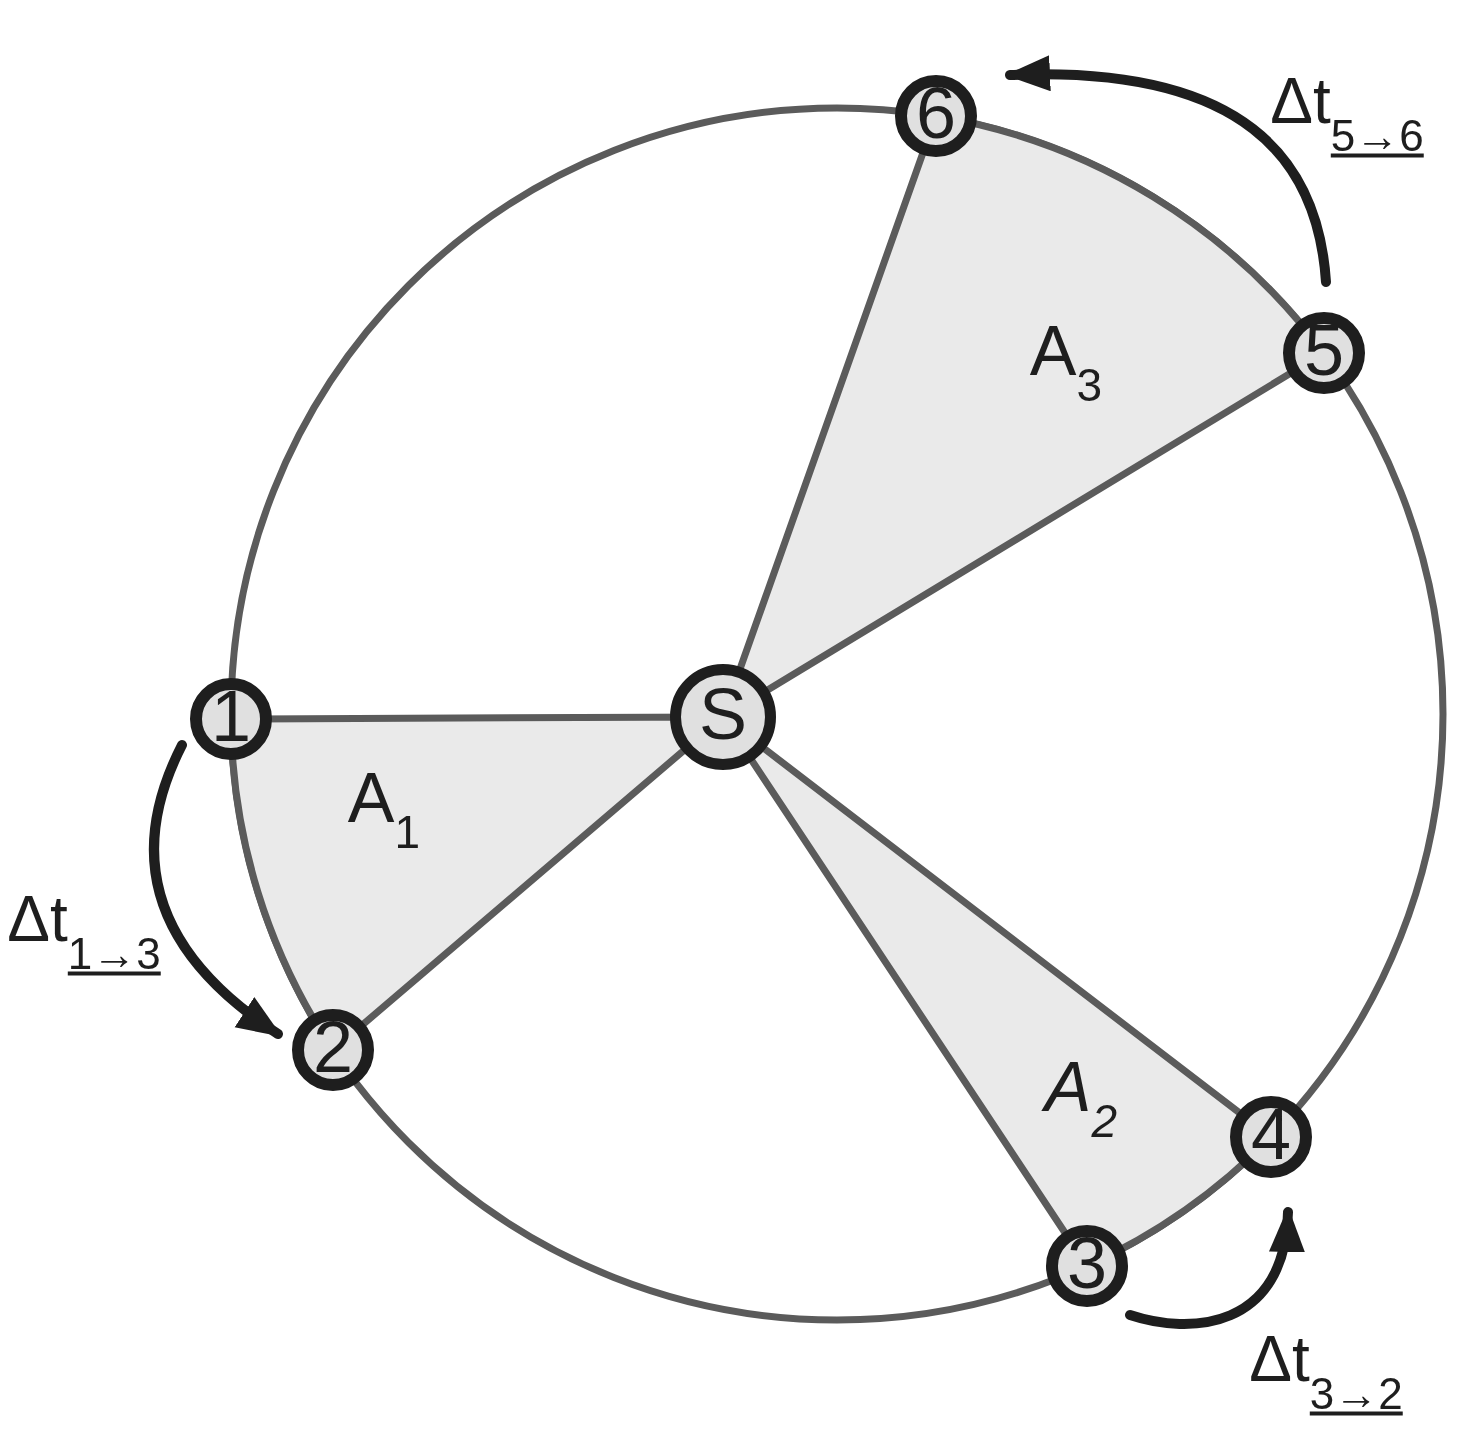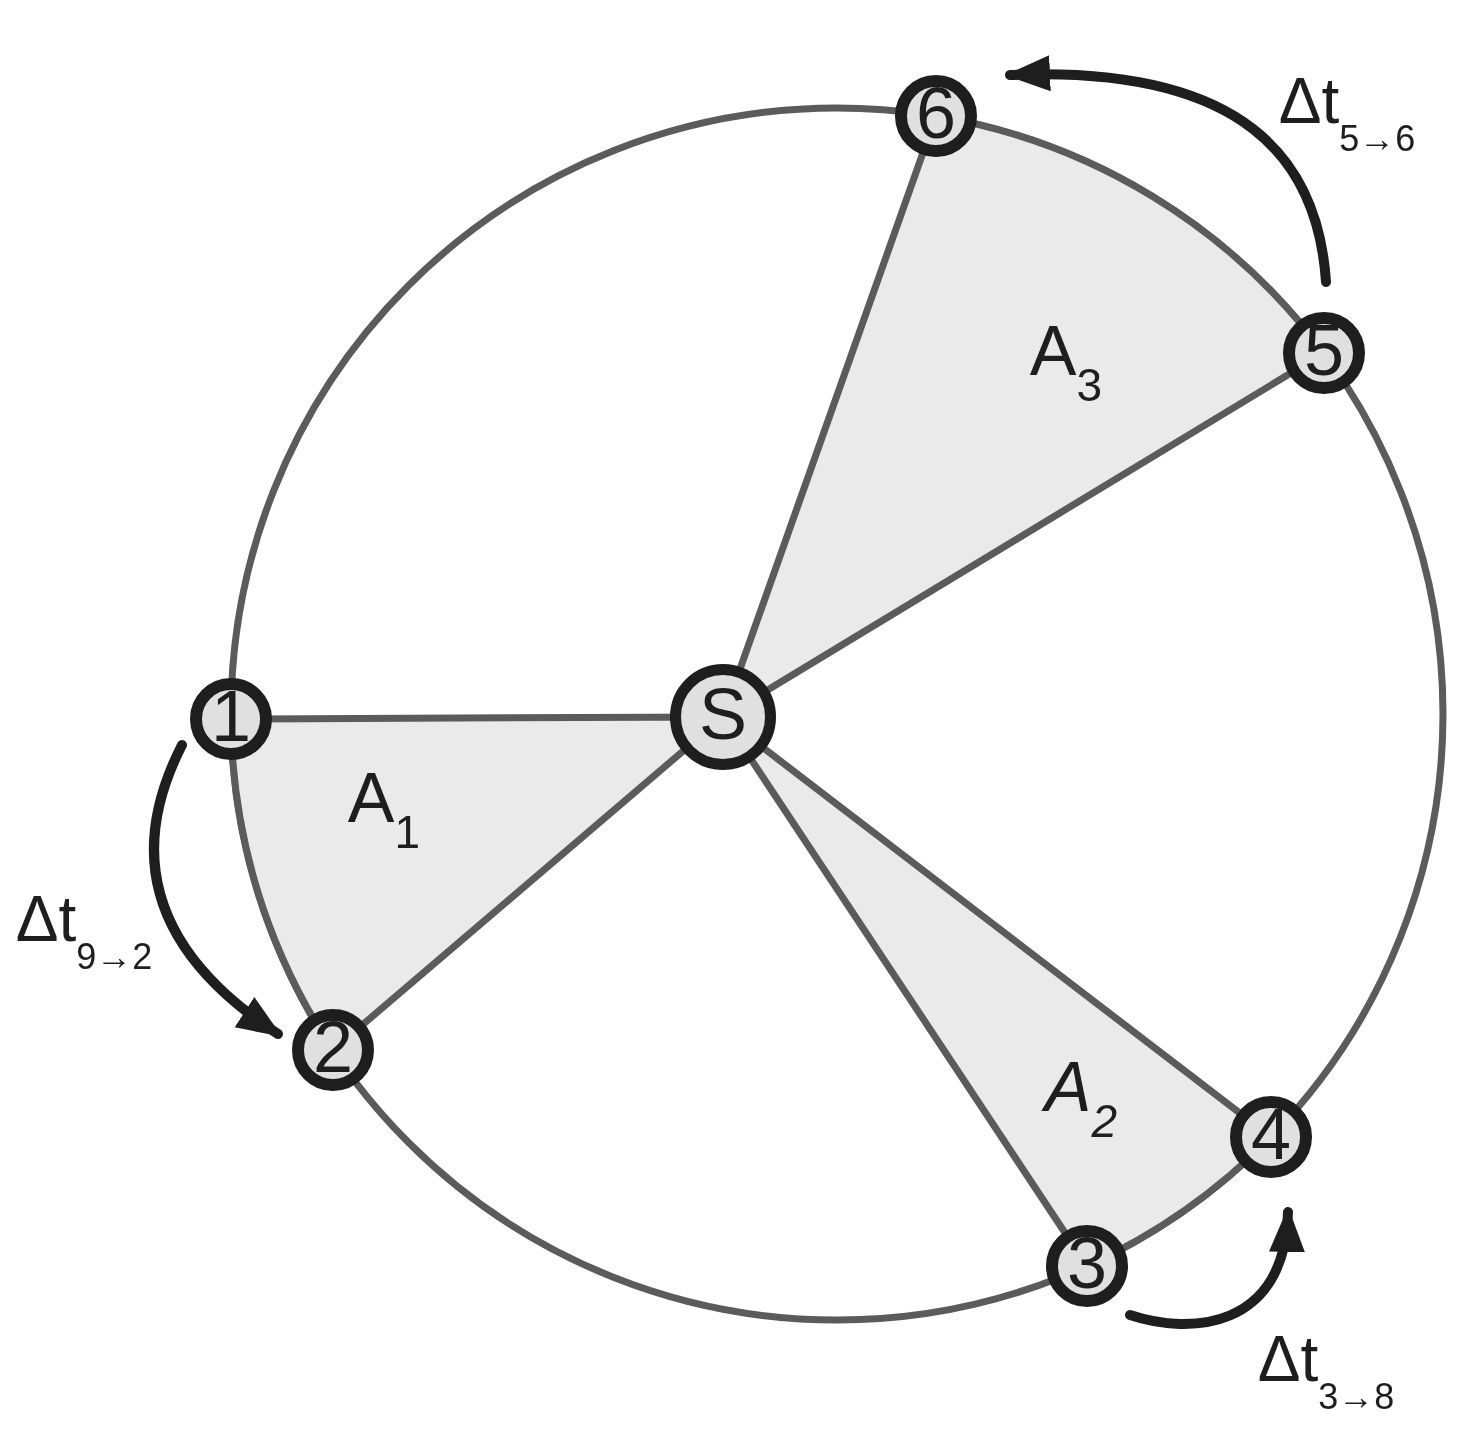"5→6" .dt-label .sub { font-size: 36px -> 44px; text-decoration: none -> underline }
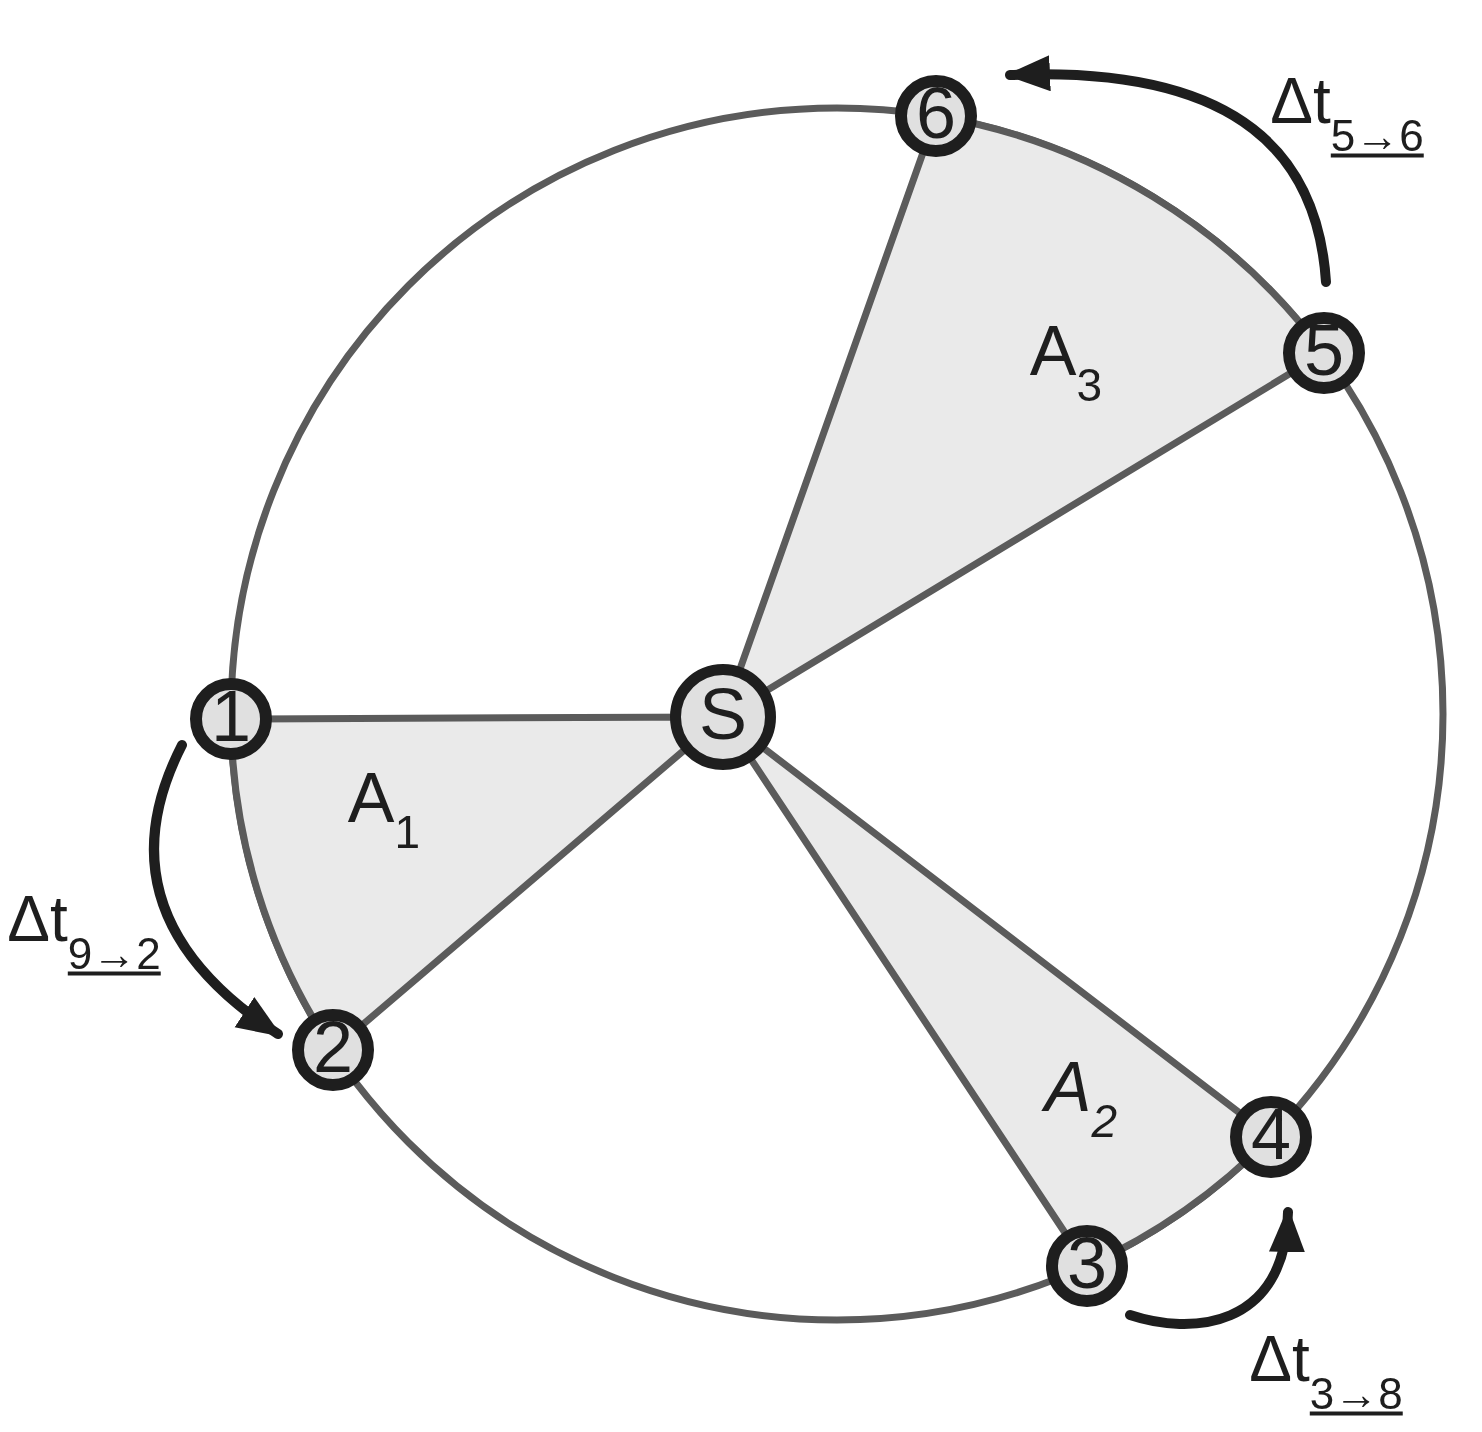"9→2" span.sub { text: 9→2 -> 1→3 }
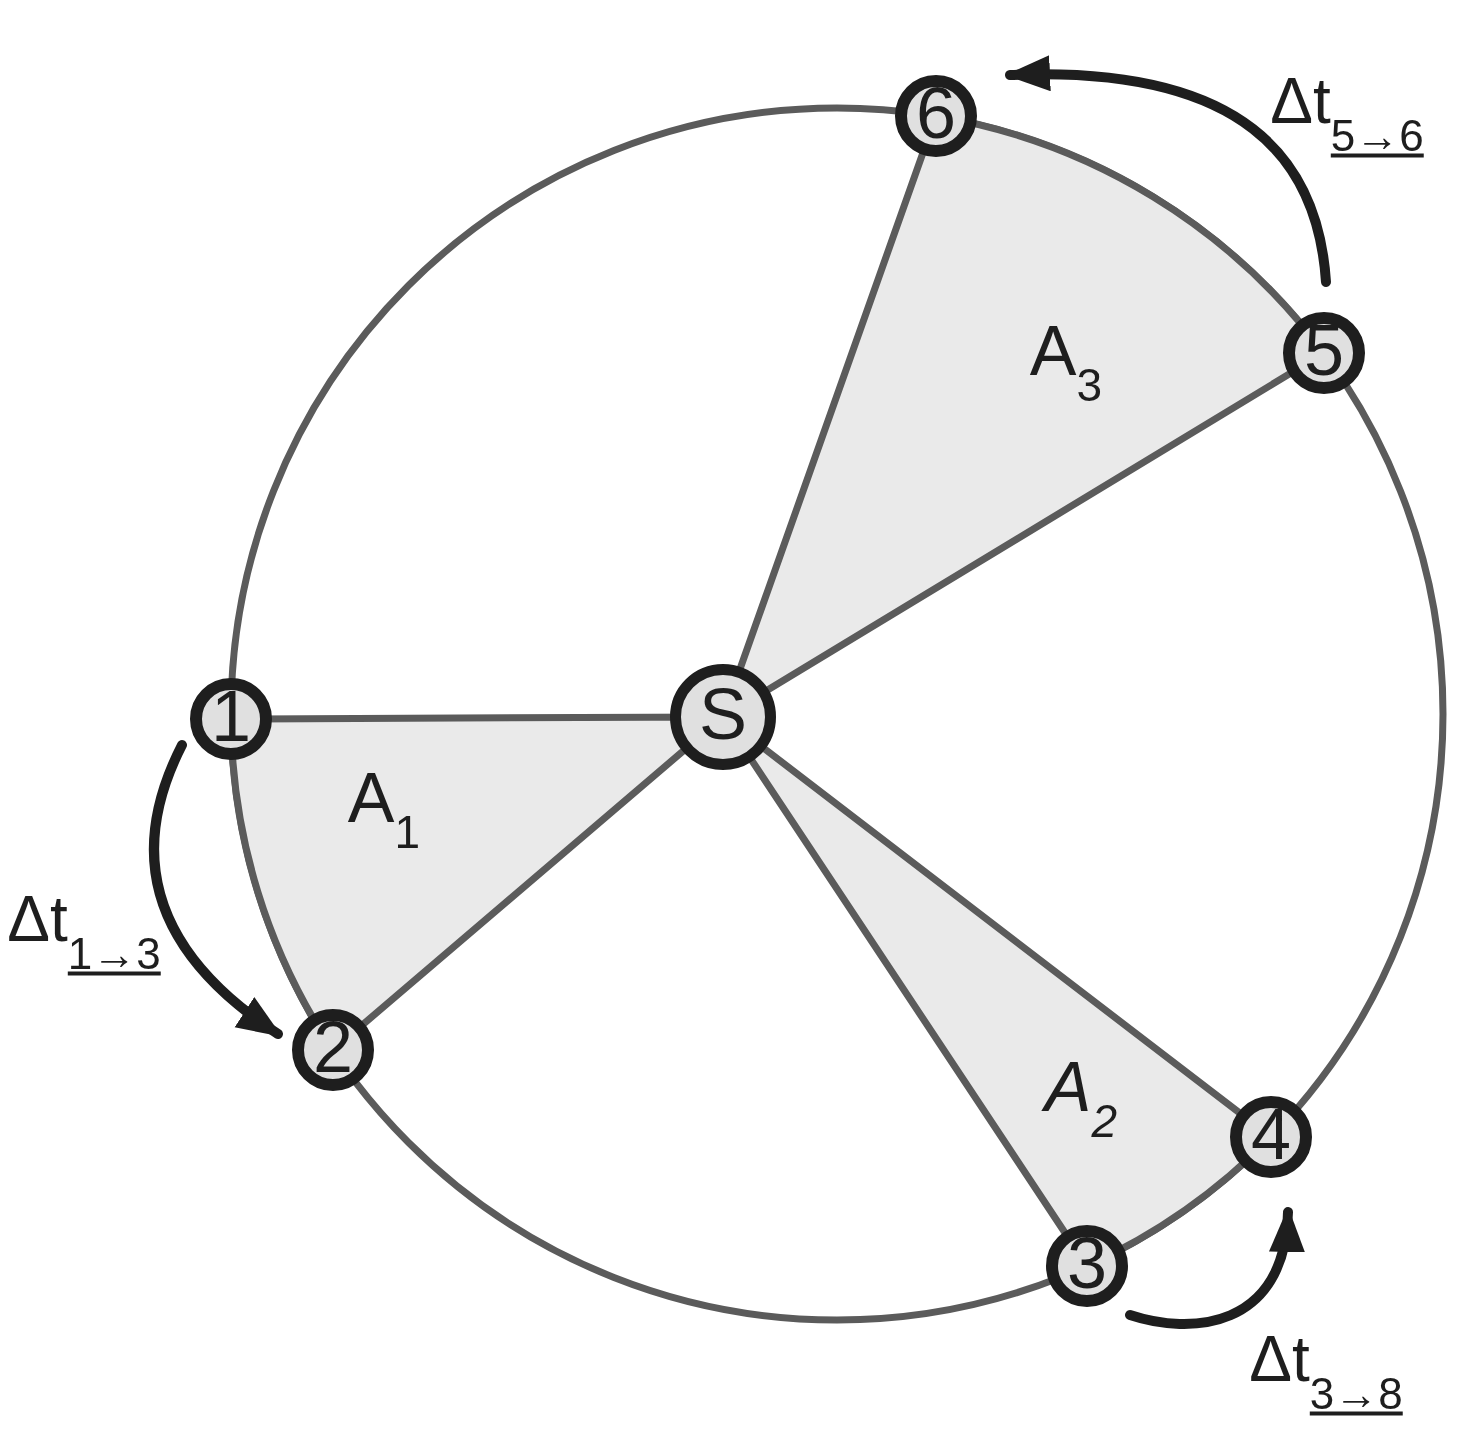"3→8" span.sub { text: 8 -> 2 }
